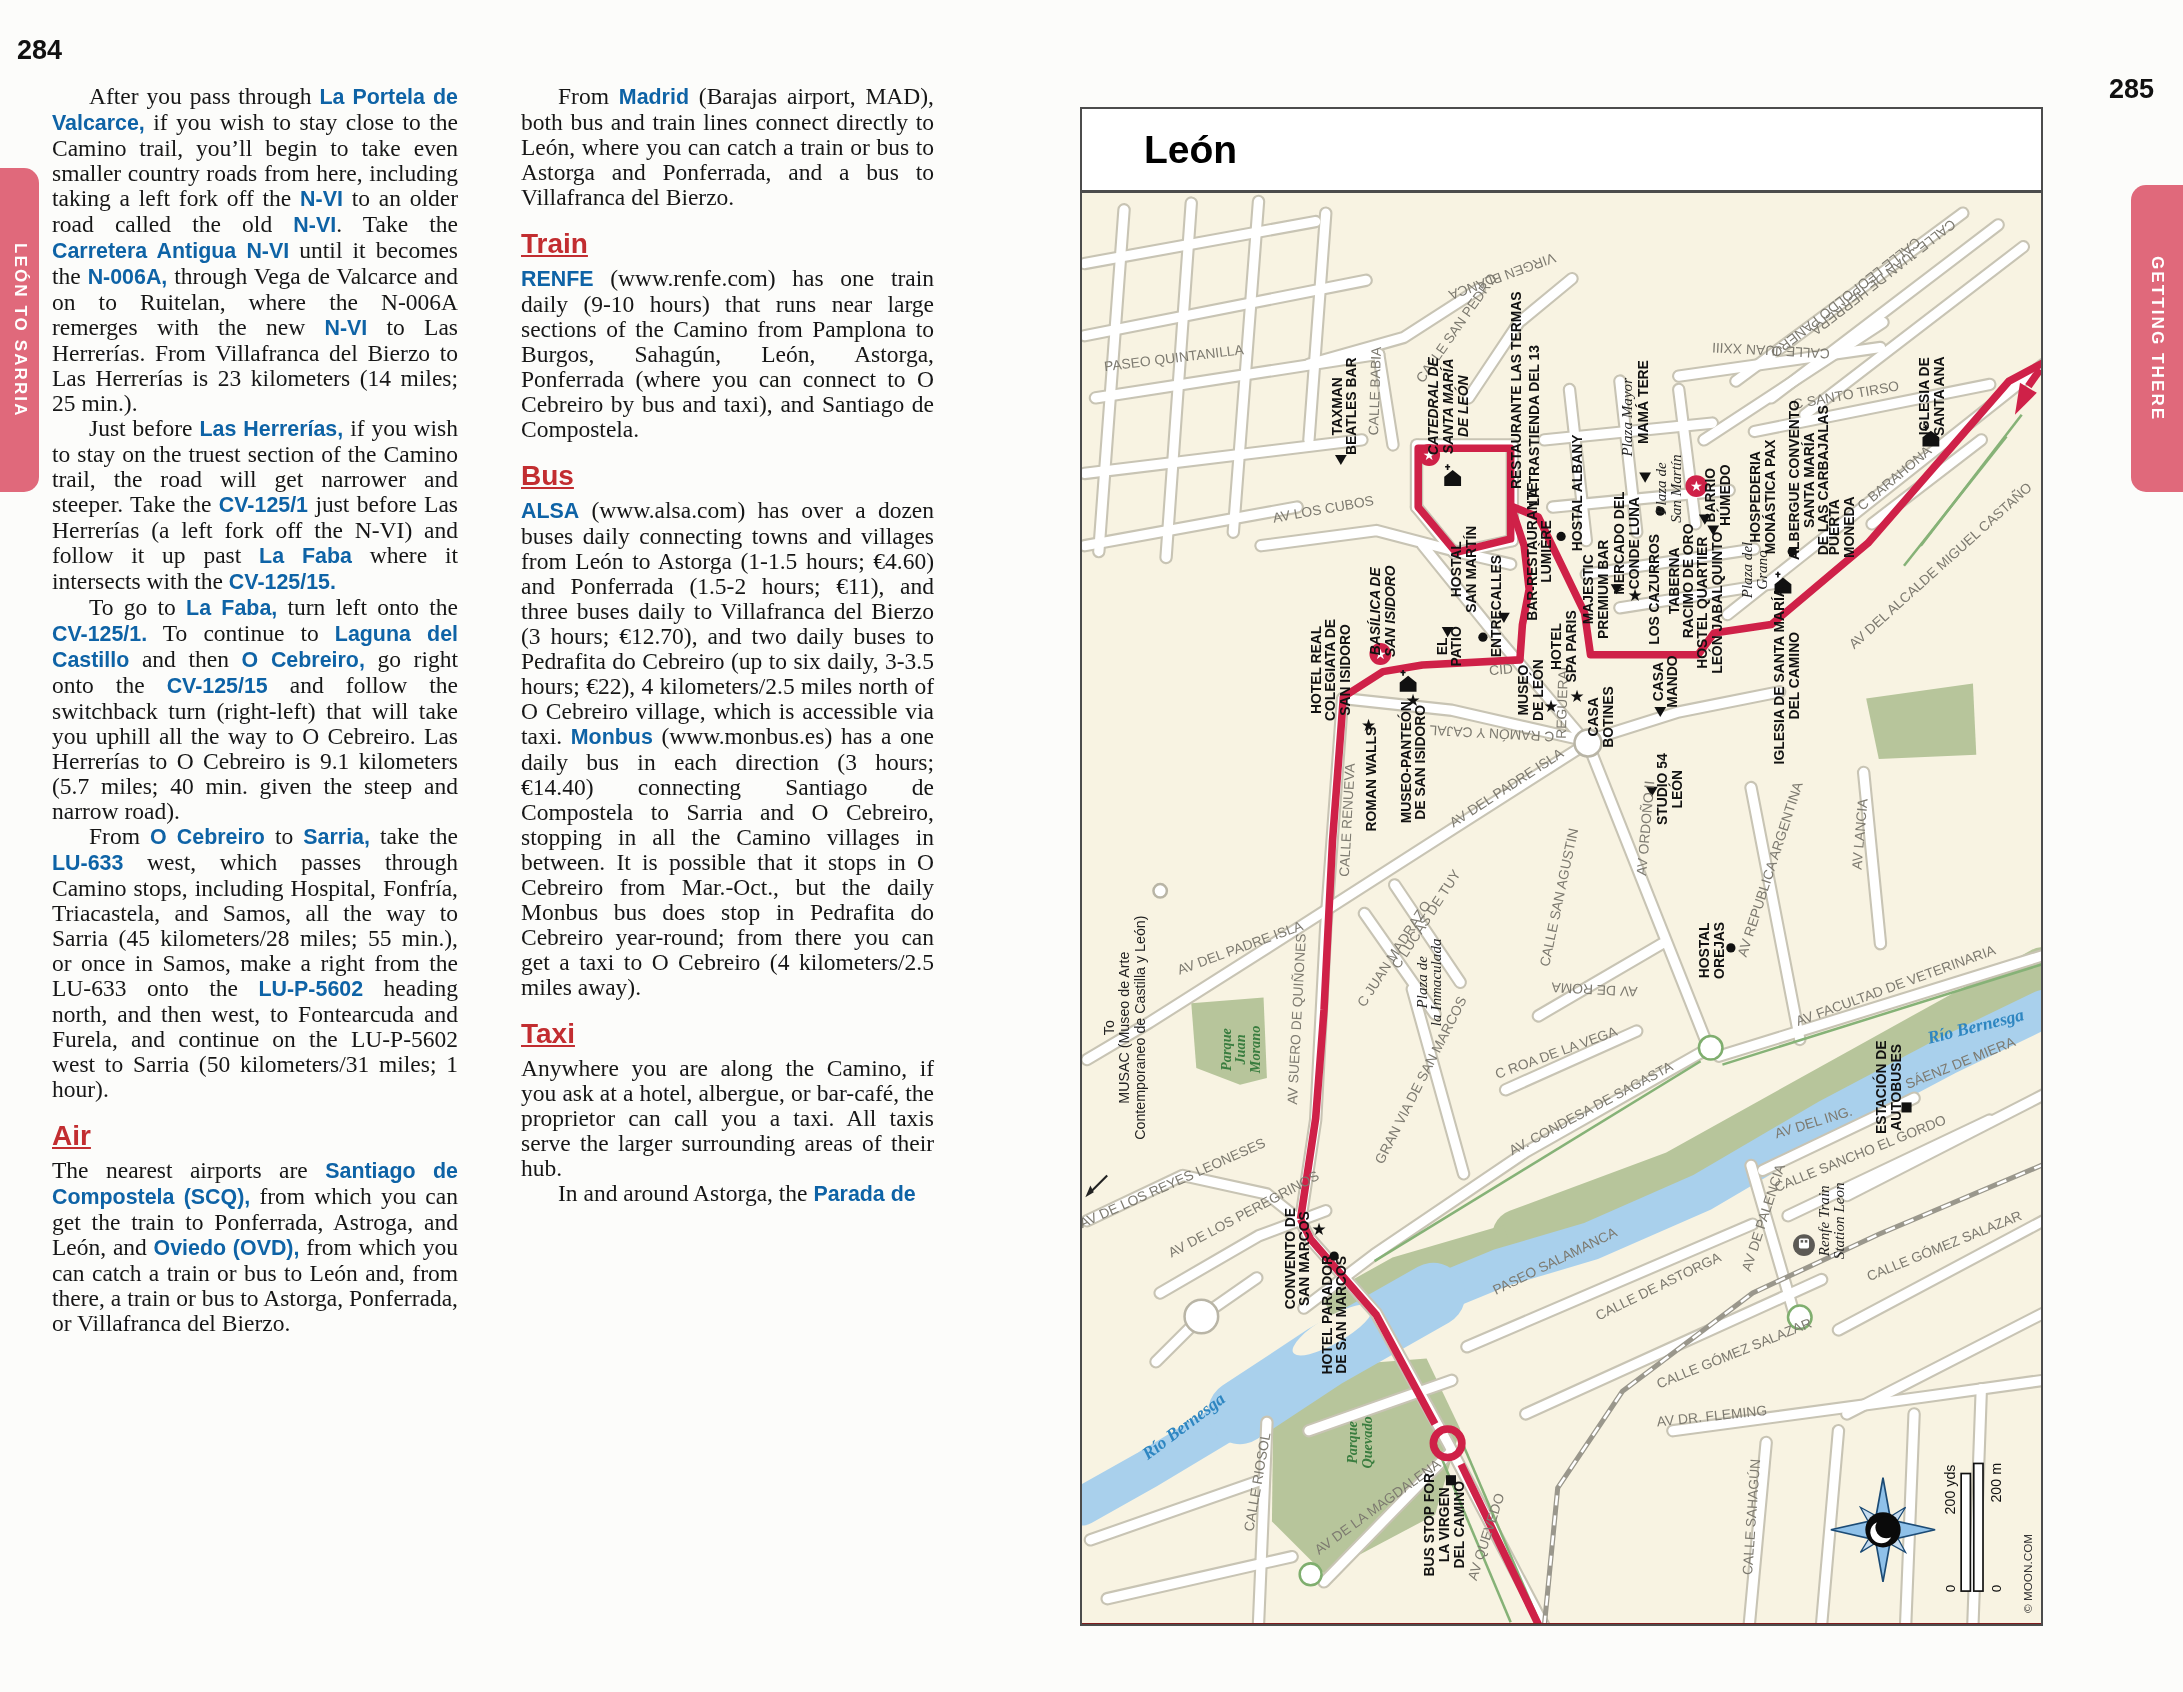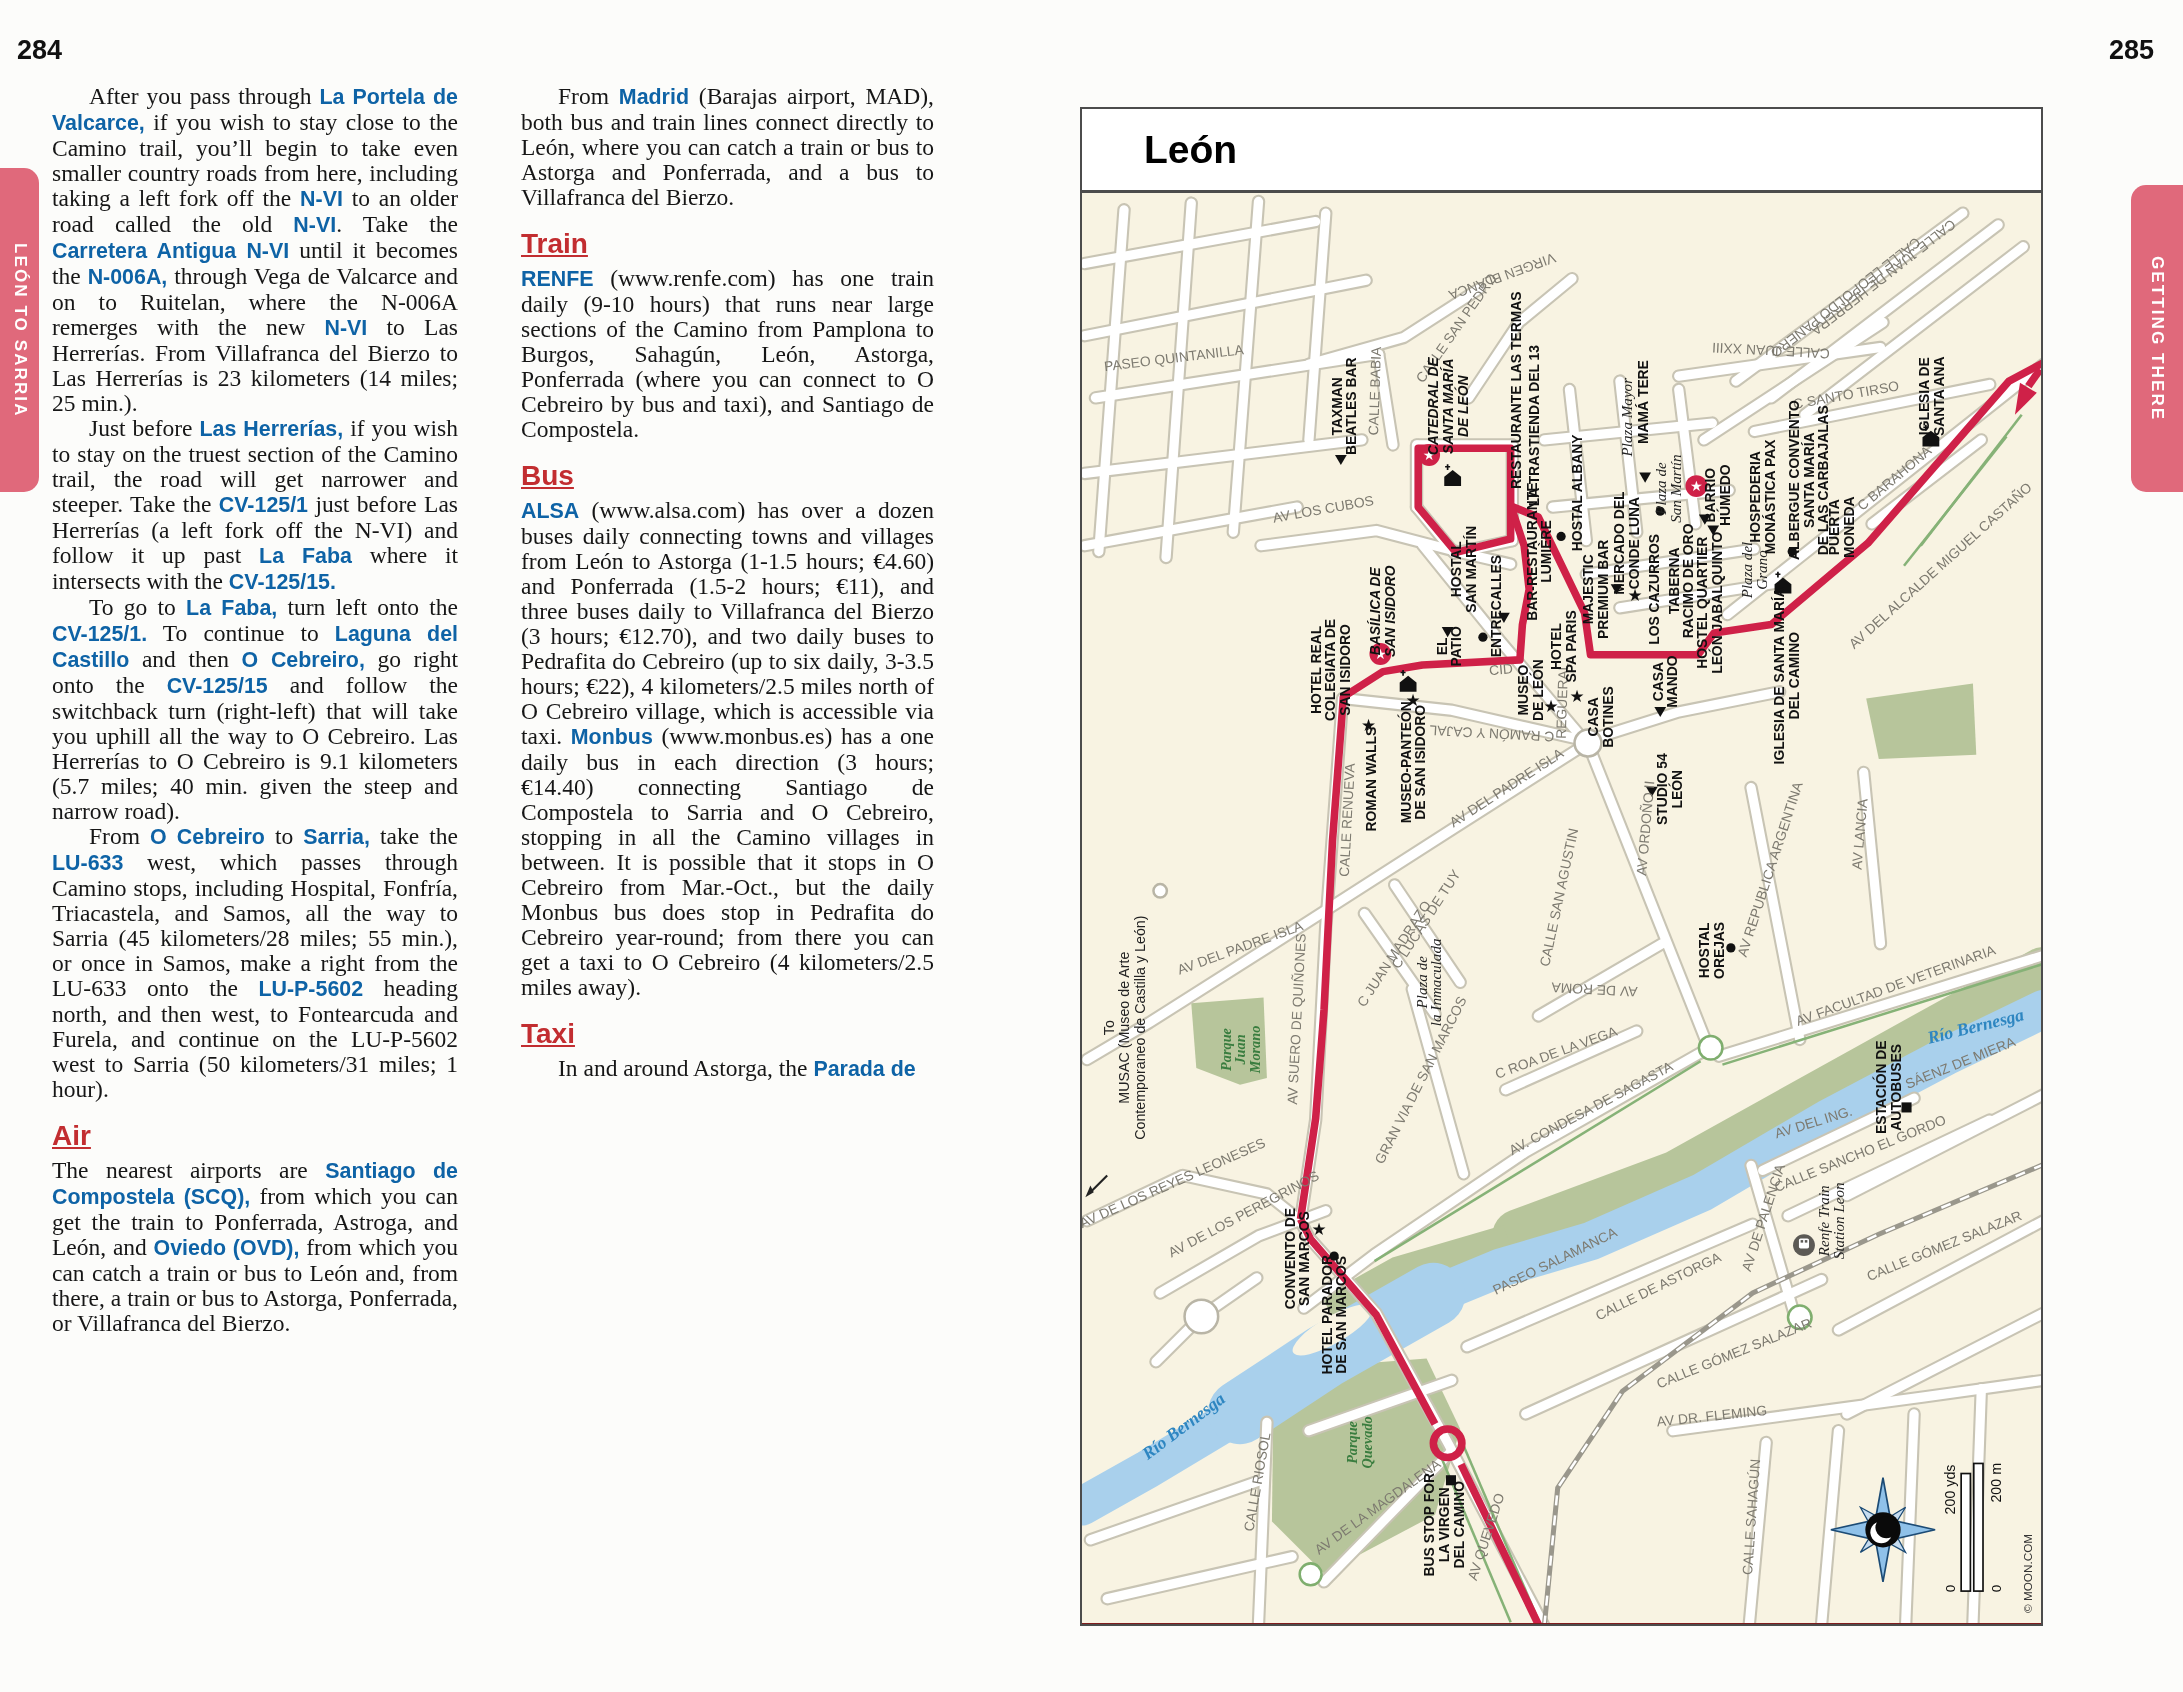"285" #pn-right { margin-top: none -> 39px }
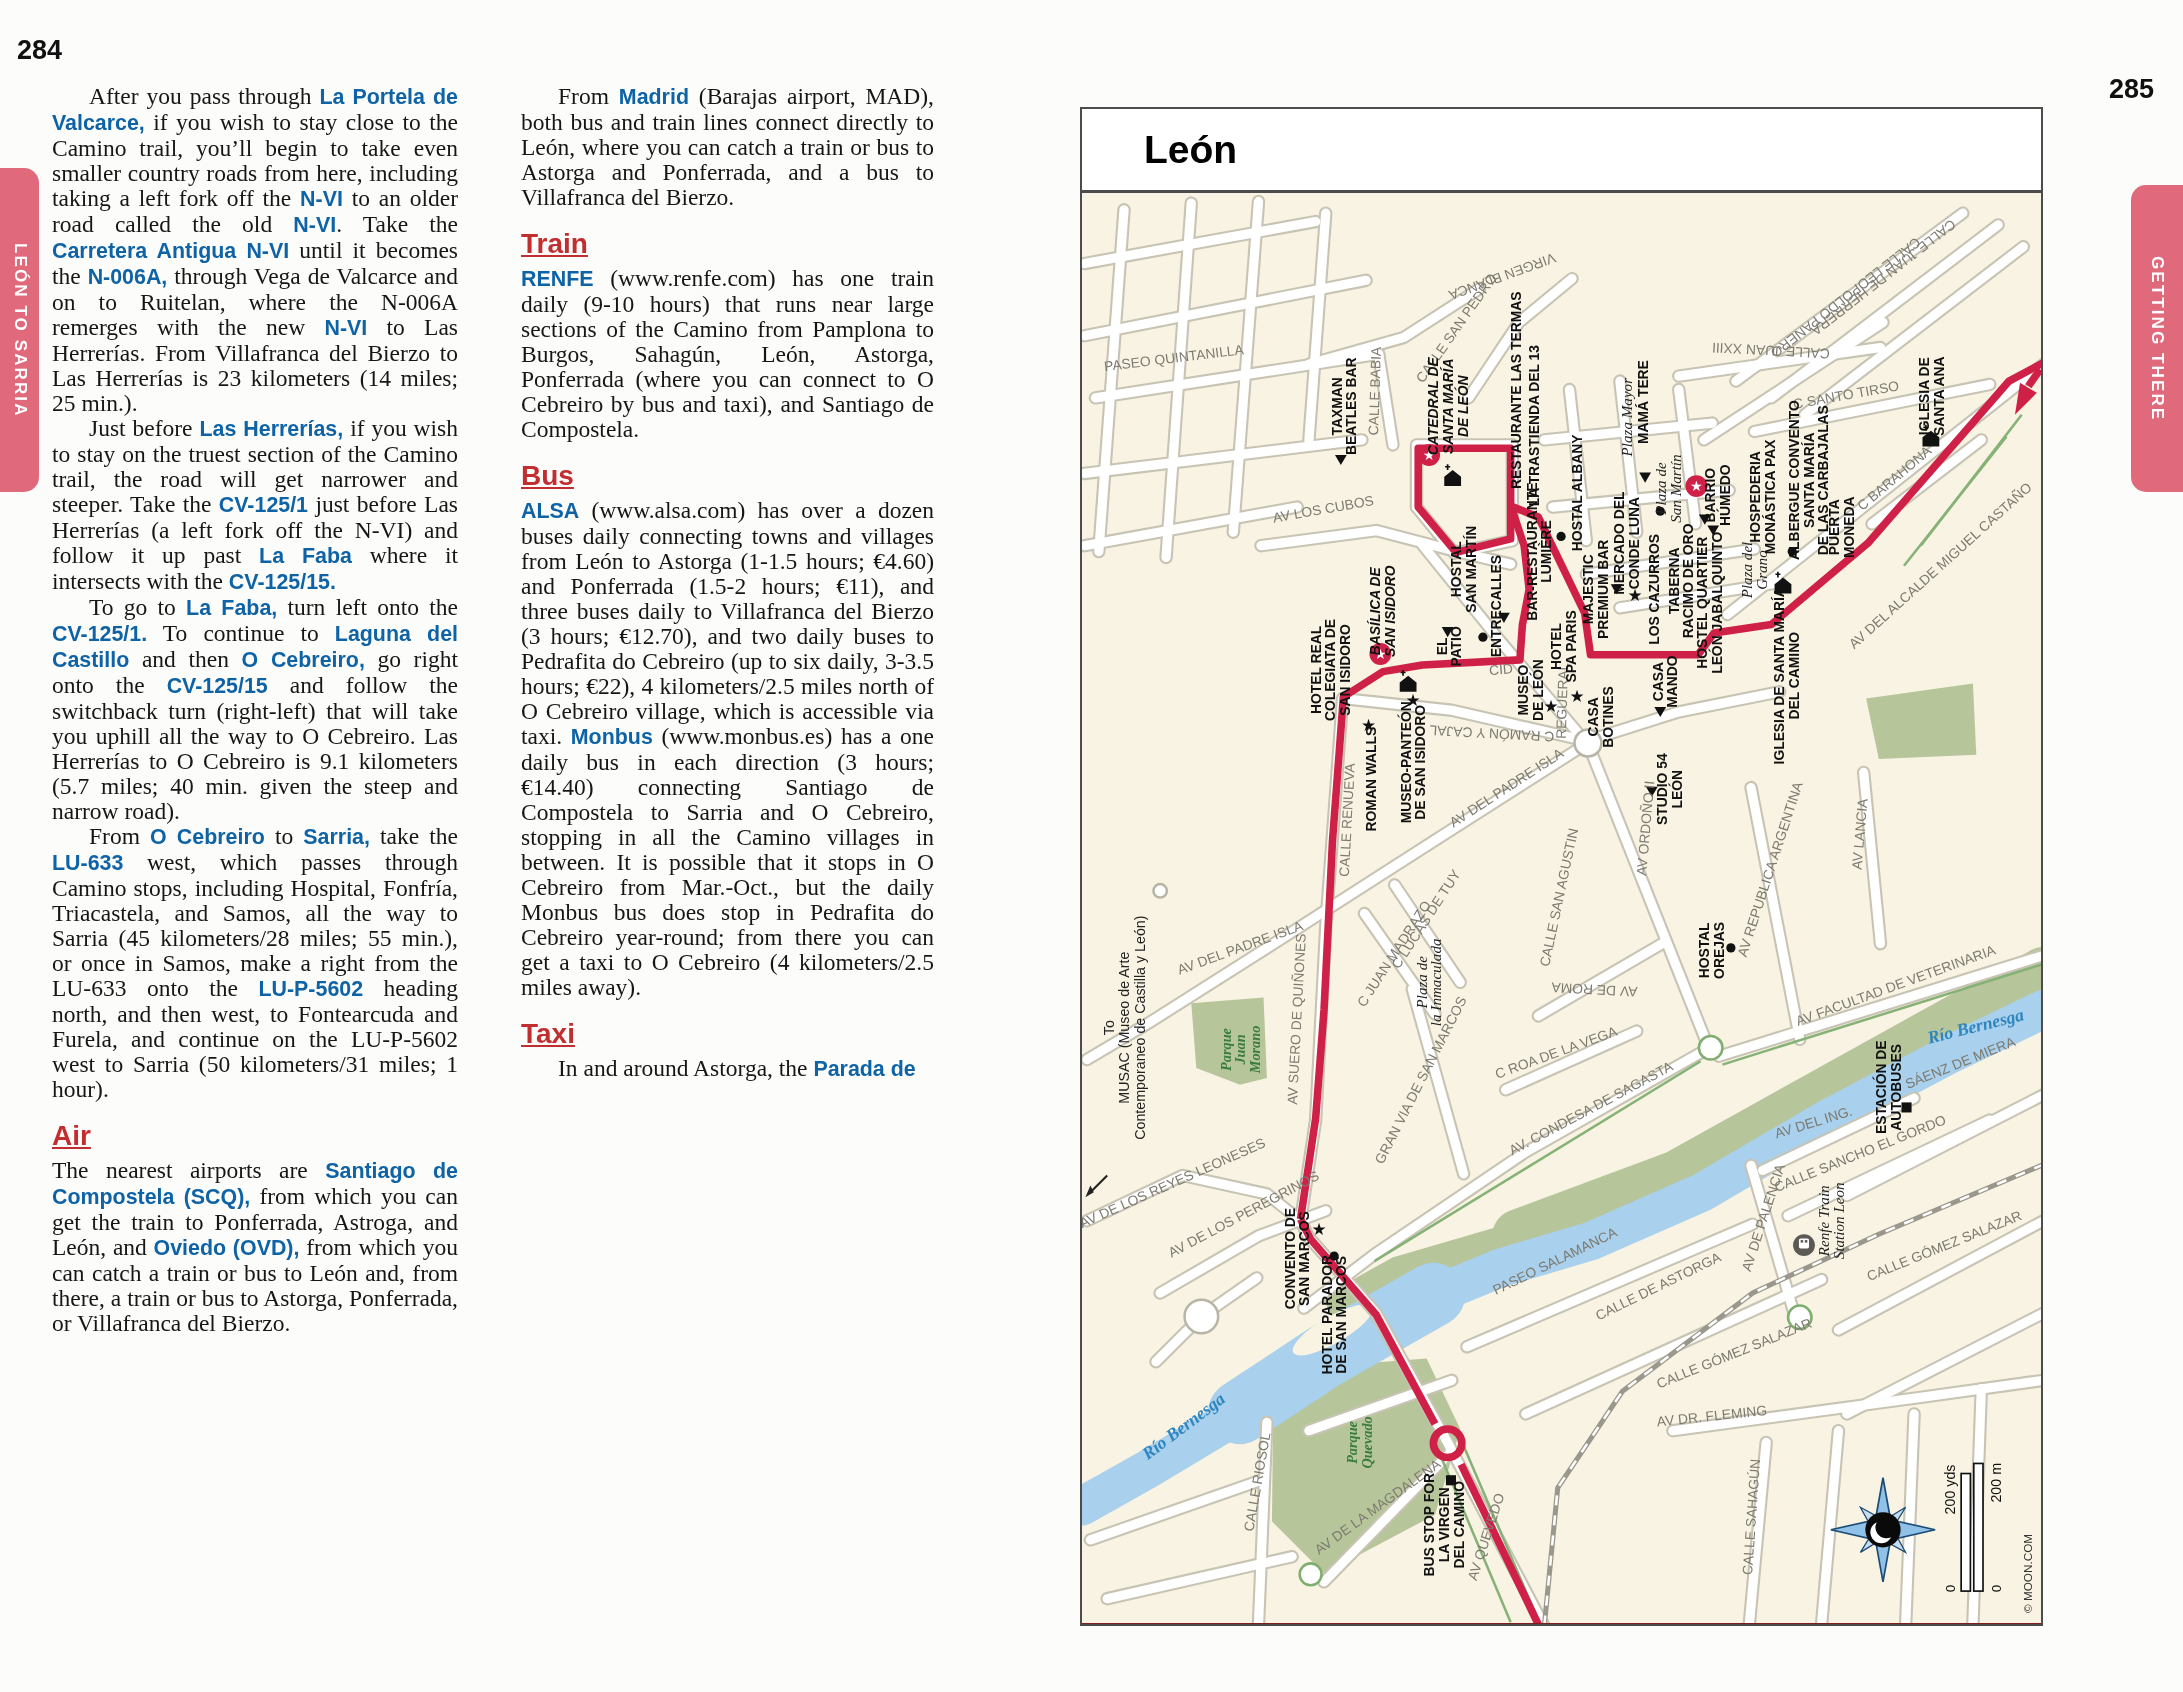"Anywhere you are along the" p { html: none -> <p>Anywhere you are along the Camino, if you ask at a hotel, albergue, or bar-café, the proprietor can call you a taxi. All taxis serve the larger surrounding areas of their hub.</p> }
